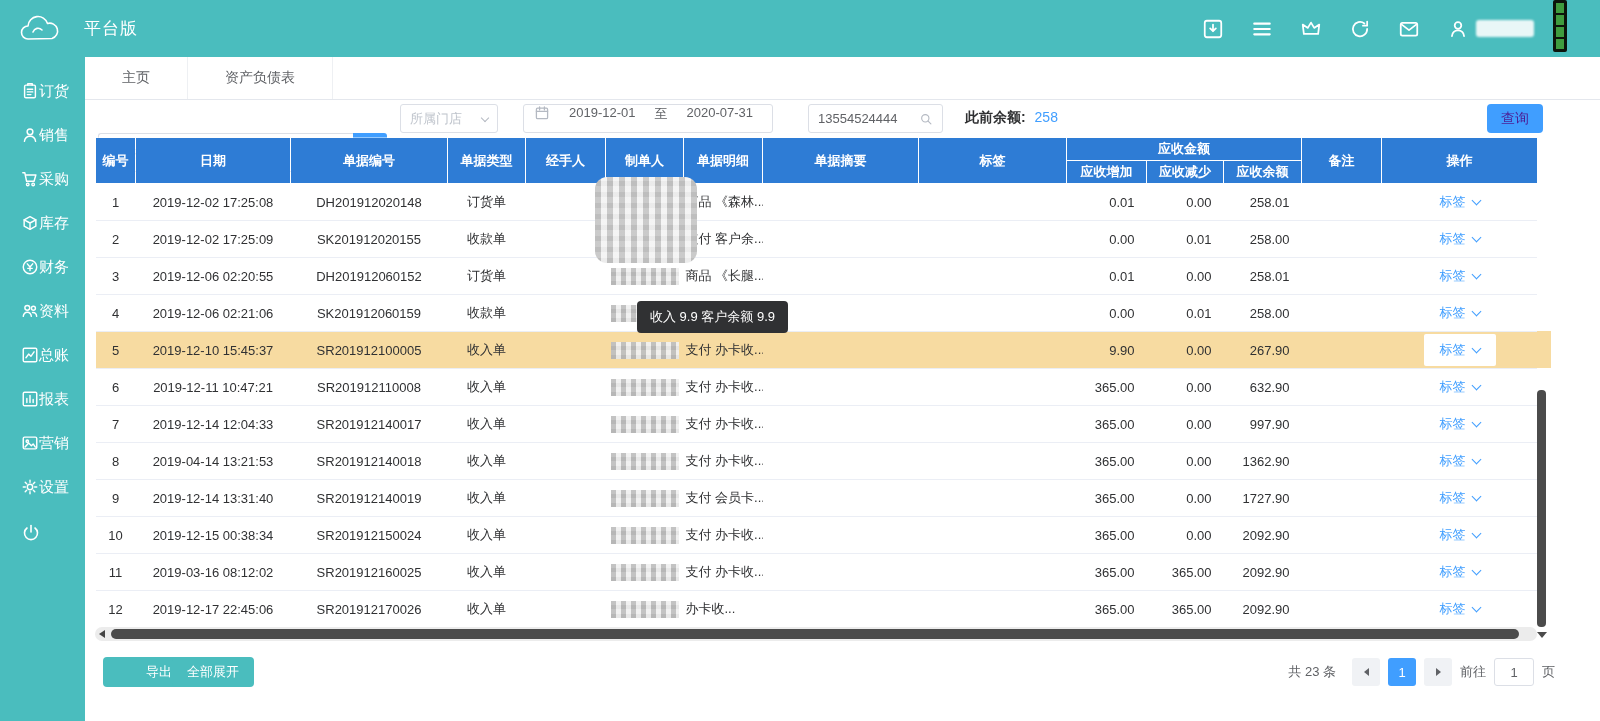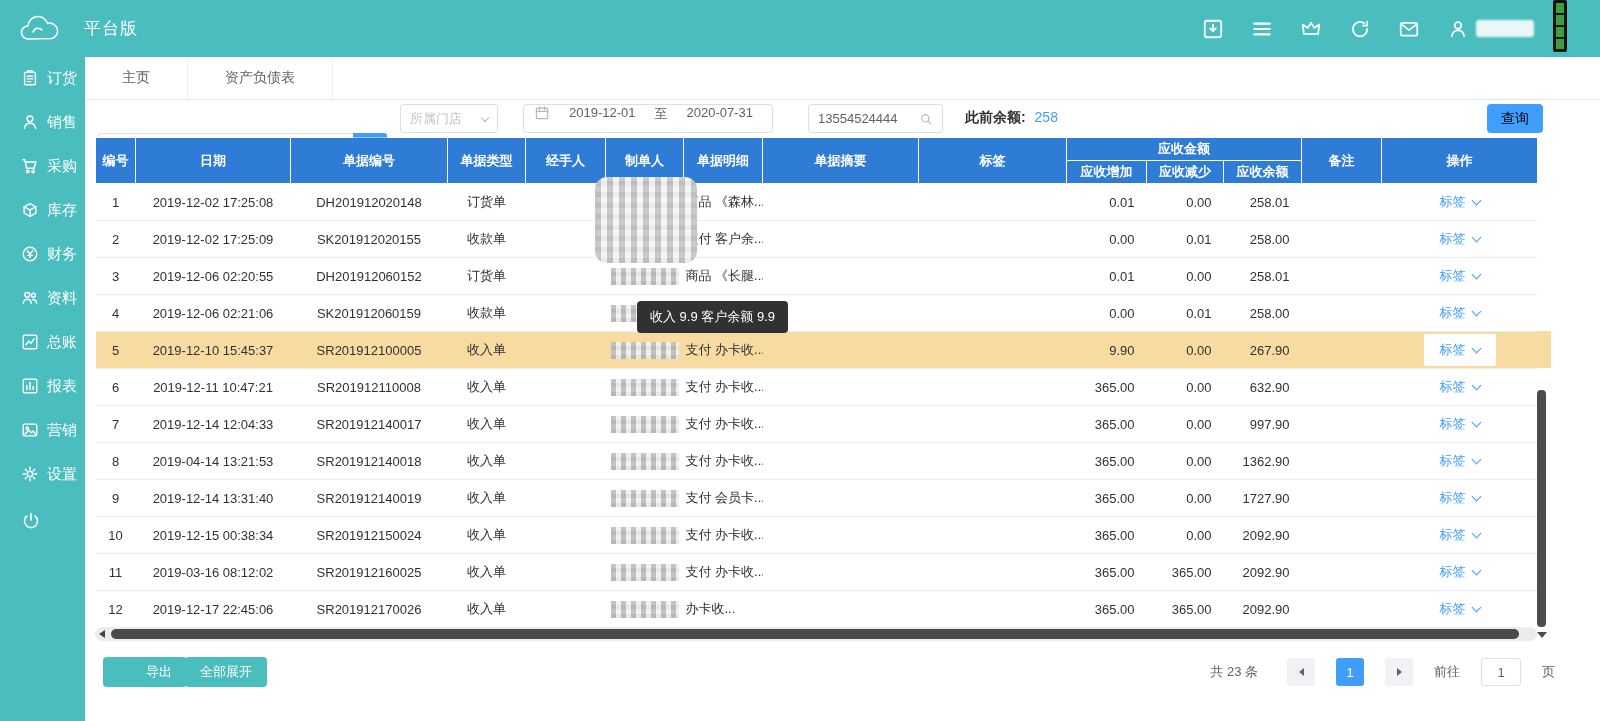"订货" .sb-item { align-items: flex-start -> center; gap: 8px -> 0 }
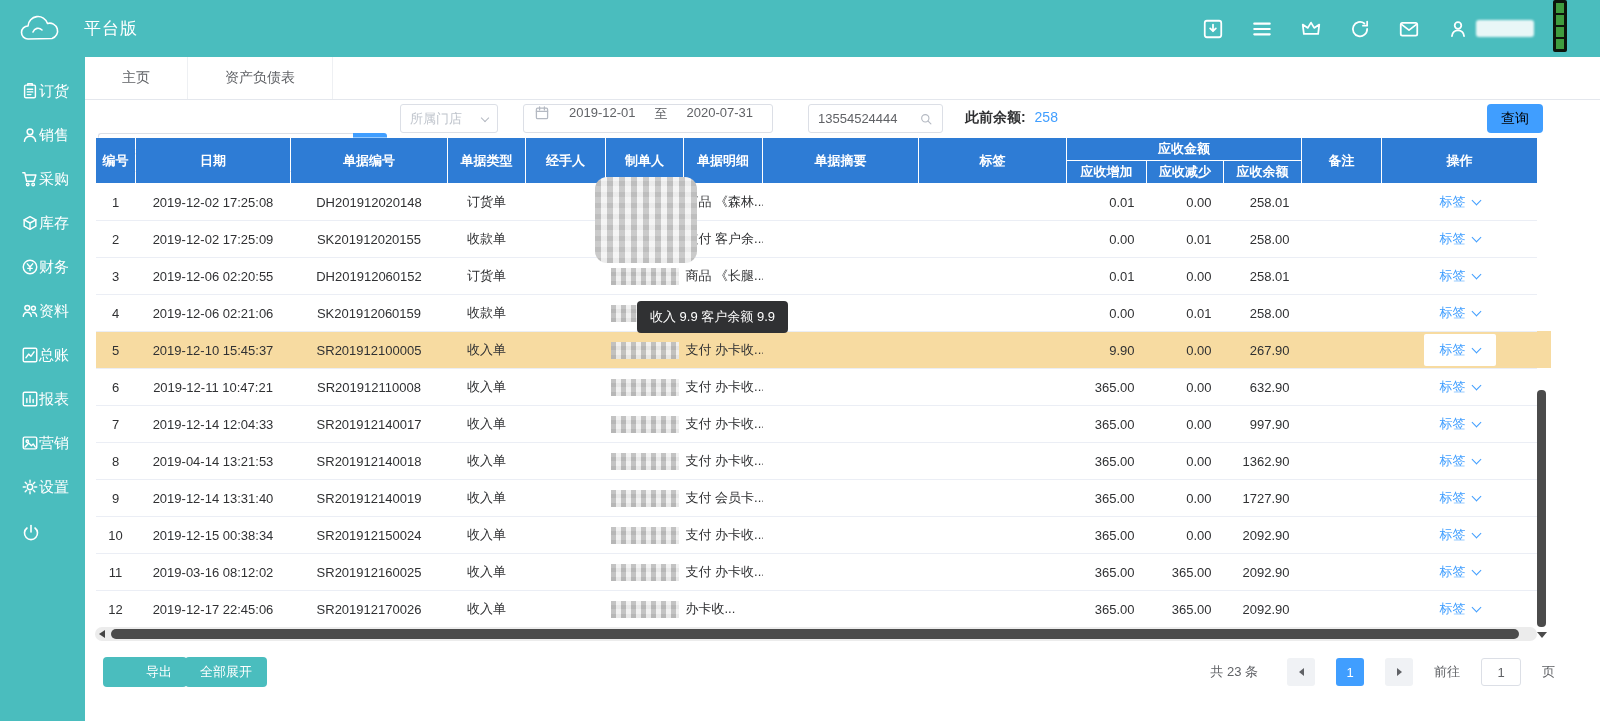"查询" .f-query { color: #000000 -> #4c1d95 }
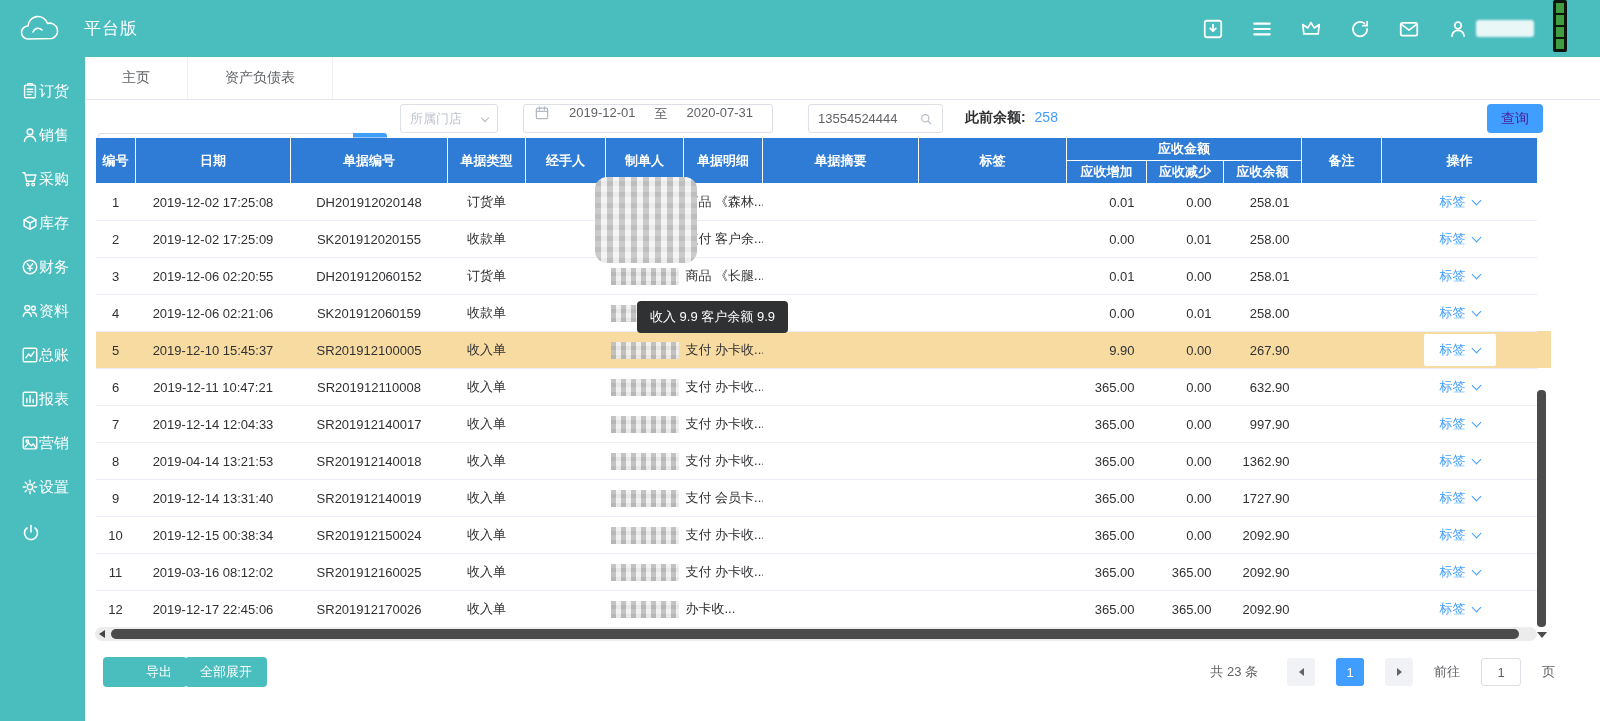"全部展开" .btn-expand { margin-left: 13px -> none }
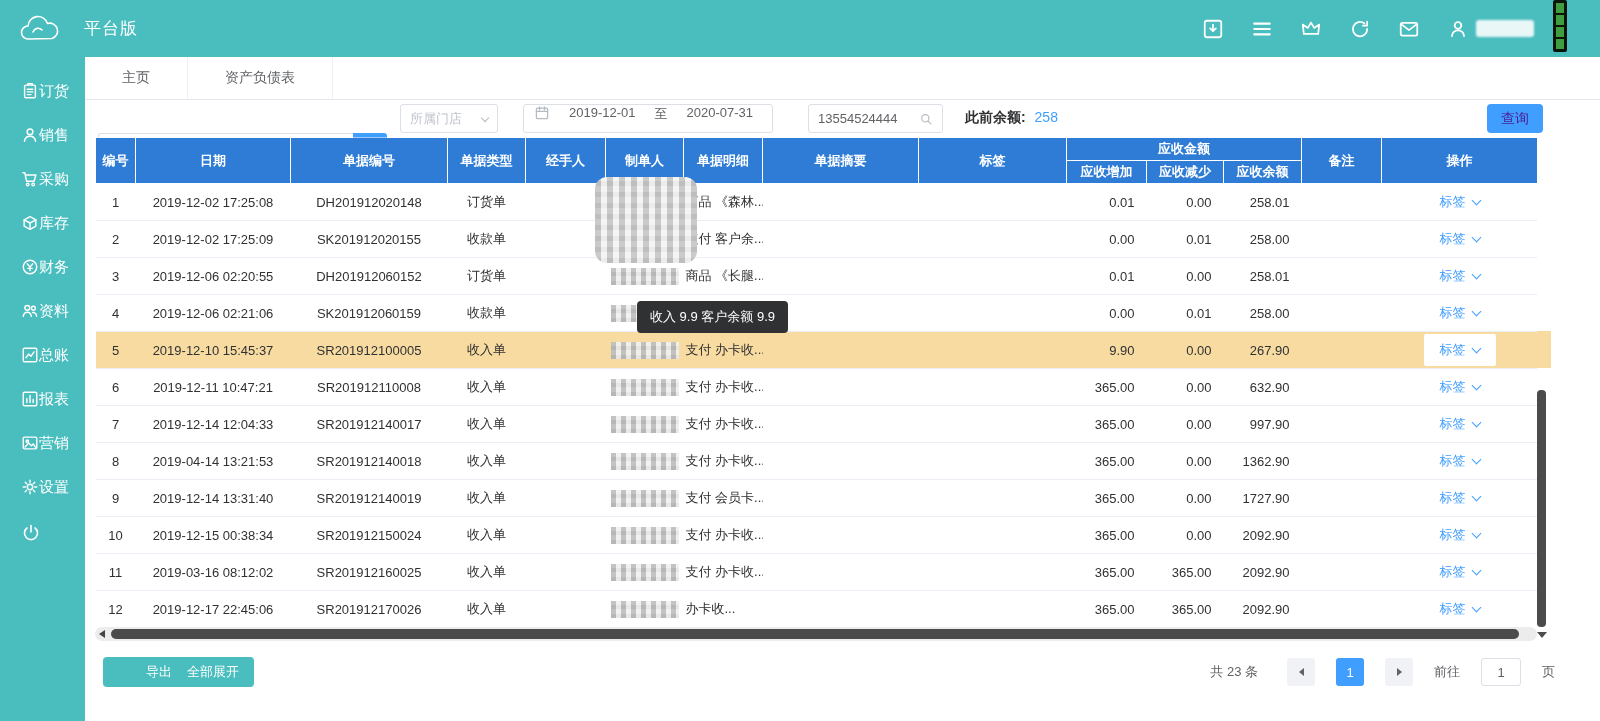"共 23 条" .pager { gap: 21px -> 8px }
